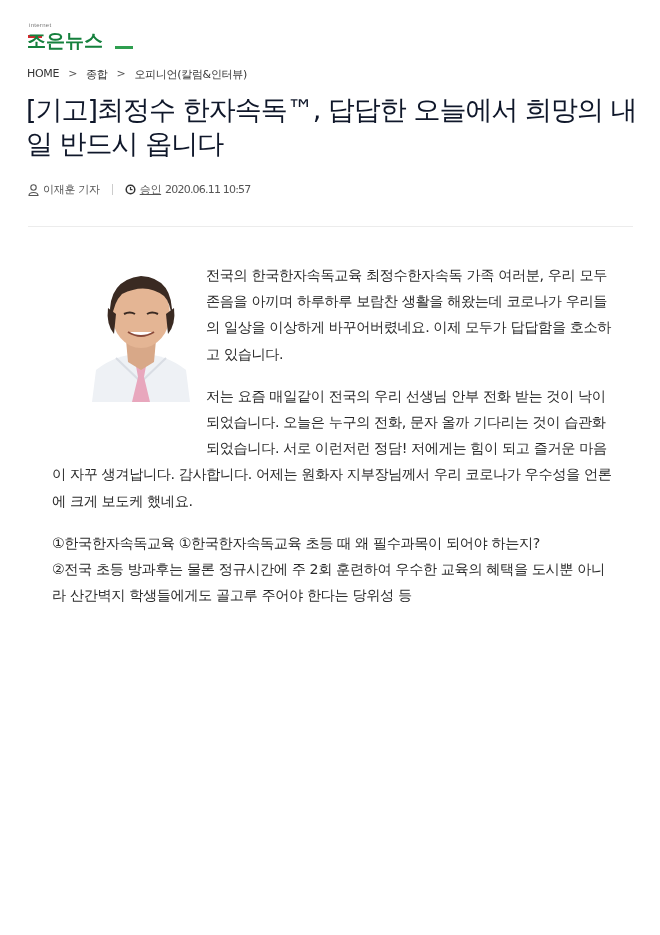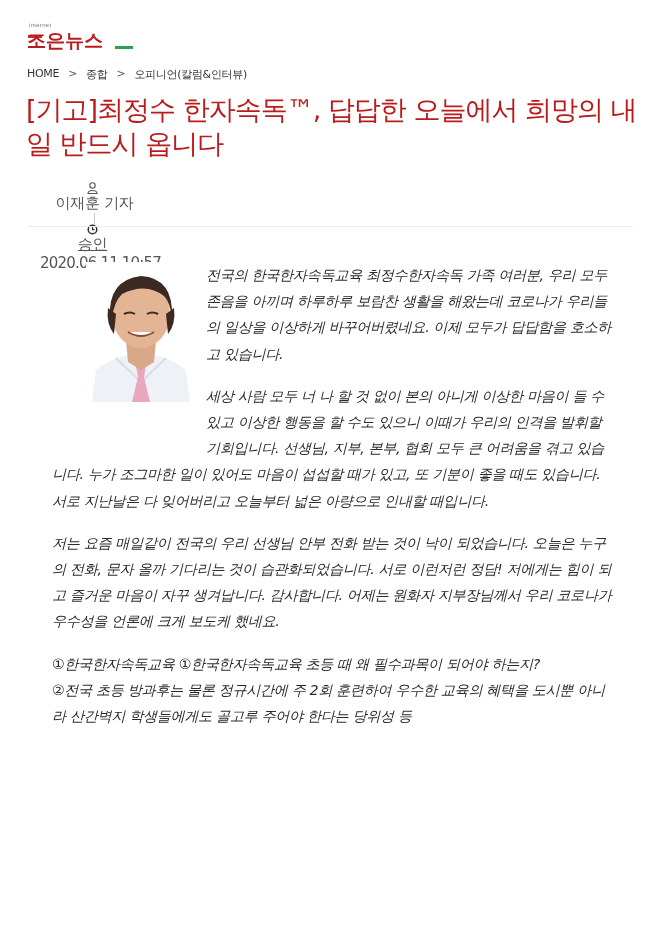"조은뉴스" .logo-text { color: #b91c1c -> #15803d }
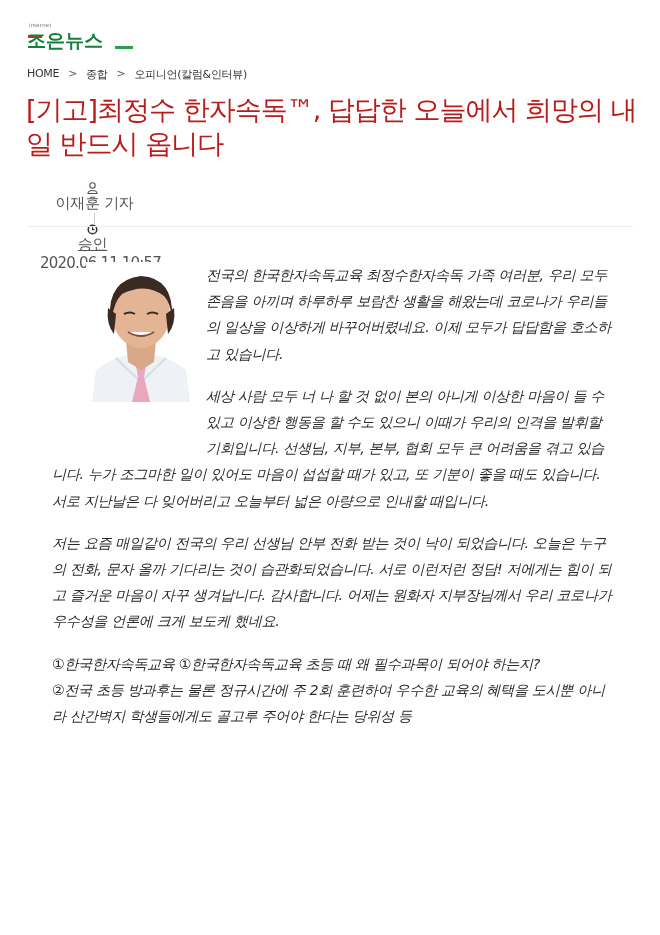"[기고]최정수 한자속독™, 답답한 오늘에서 희망의" .title { color: #b91c1c -> #0f172a }
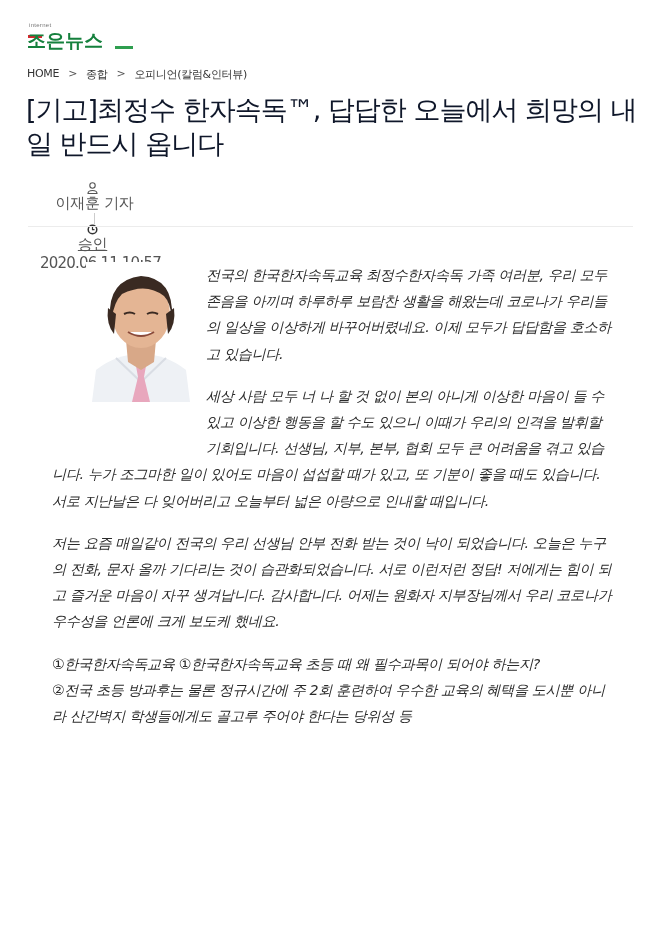"이재훈 기자" .meta { flex-direction: column -> none; font-size: 15px -> 11px }
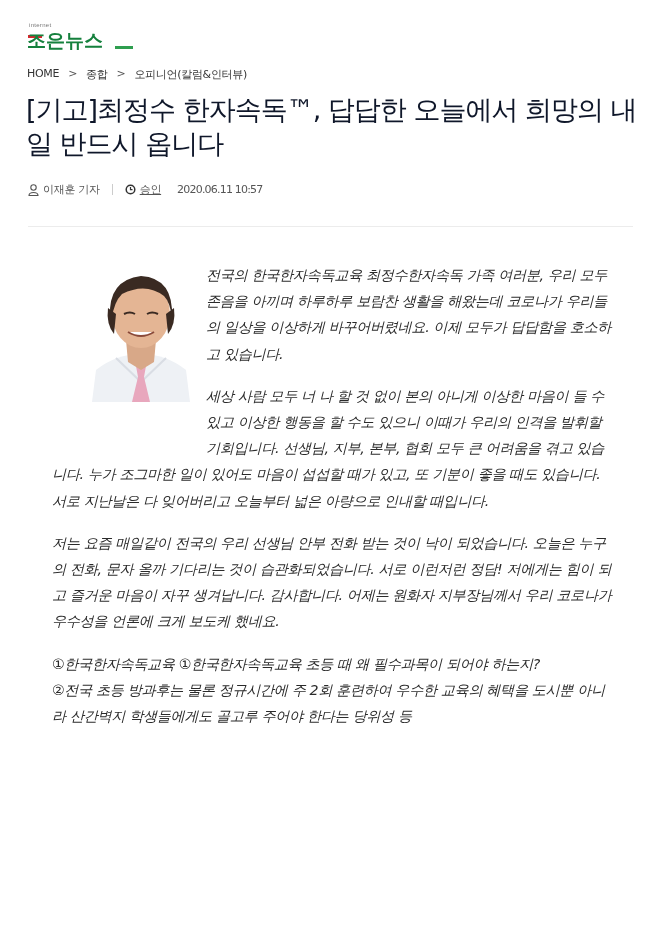"2020.06.11 10:57" span { margin-left: 12px -> none }
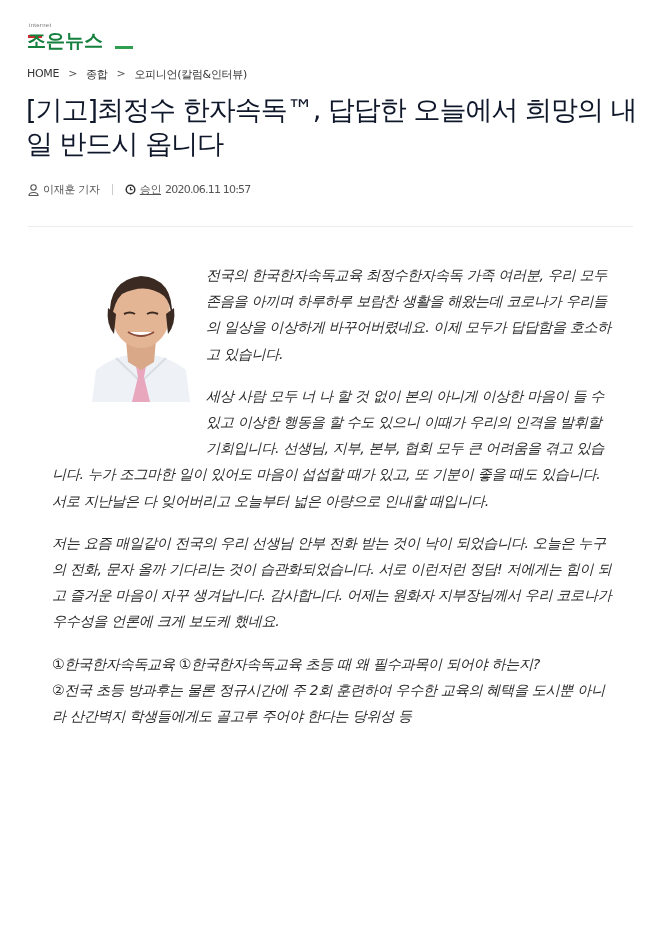"전국의 한국한자속독교육 최정수한자속독 가족 여러분," .article p { font-style: italic -> none }
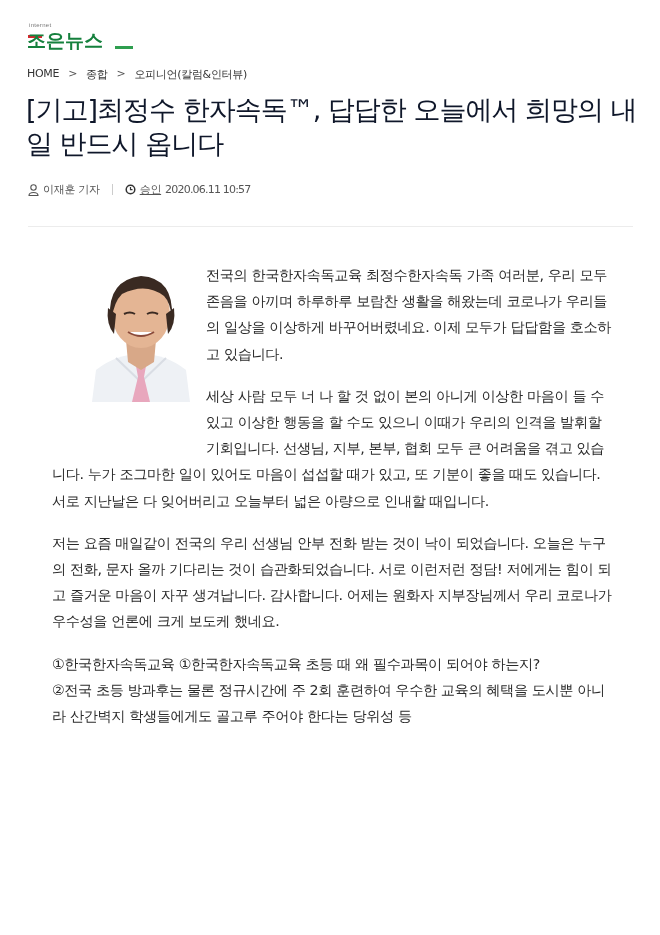"세상 사람 모두 너 나" p { html: <p>세상 사람 모두 너 나 할 것 없이 본의 아니게 이상한 마음이 들 수 있고 이상한 행동을 할 수도 있으니 이때가 우리의 인격을 발휘할 기회입니다. 선생님, 지부, 본부, 협회 모두 큰 어려움을 겪고 있습니다. 누가 조그마한 일이 있어도 마음이 섭섭할 때가 있고, 또 기분이 좋을 때도 있습니다. 서로 지난날은 다 잊어버리고 오늘부터 넓은 아량으로 인내할 때입니다.</p> -> none }
